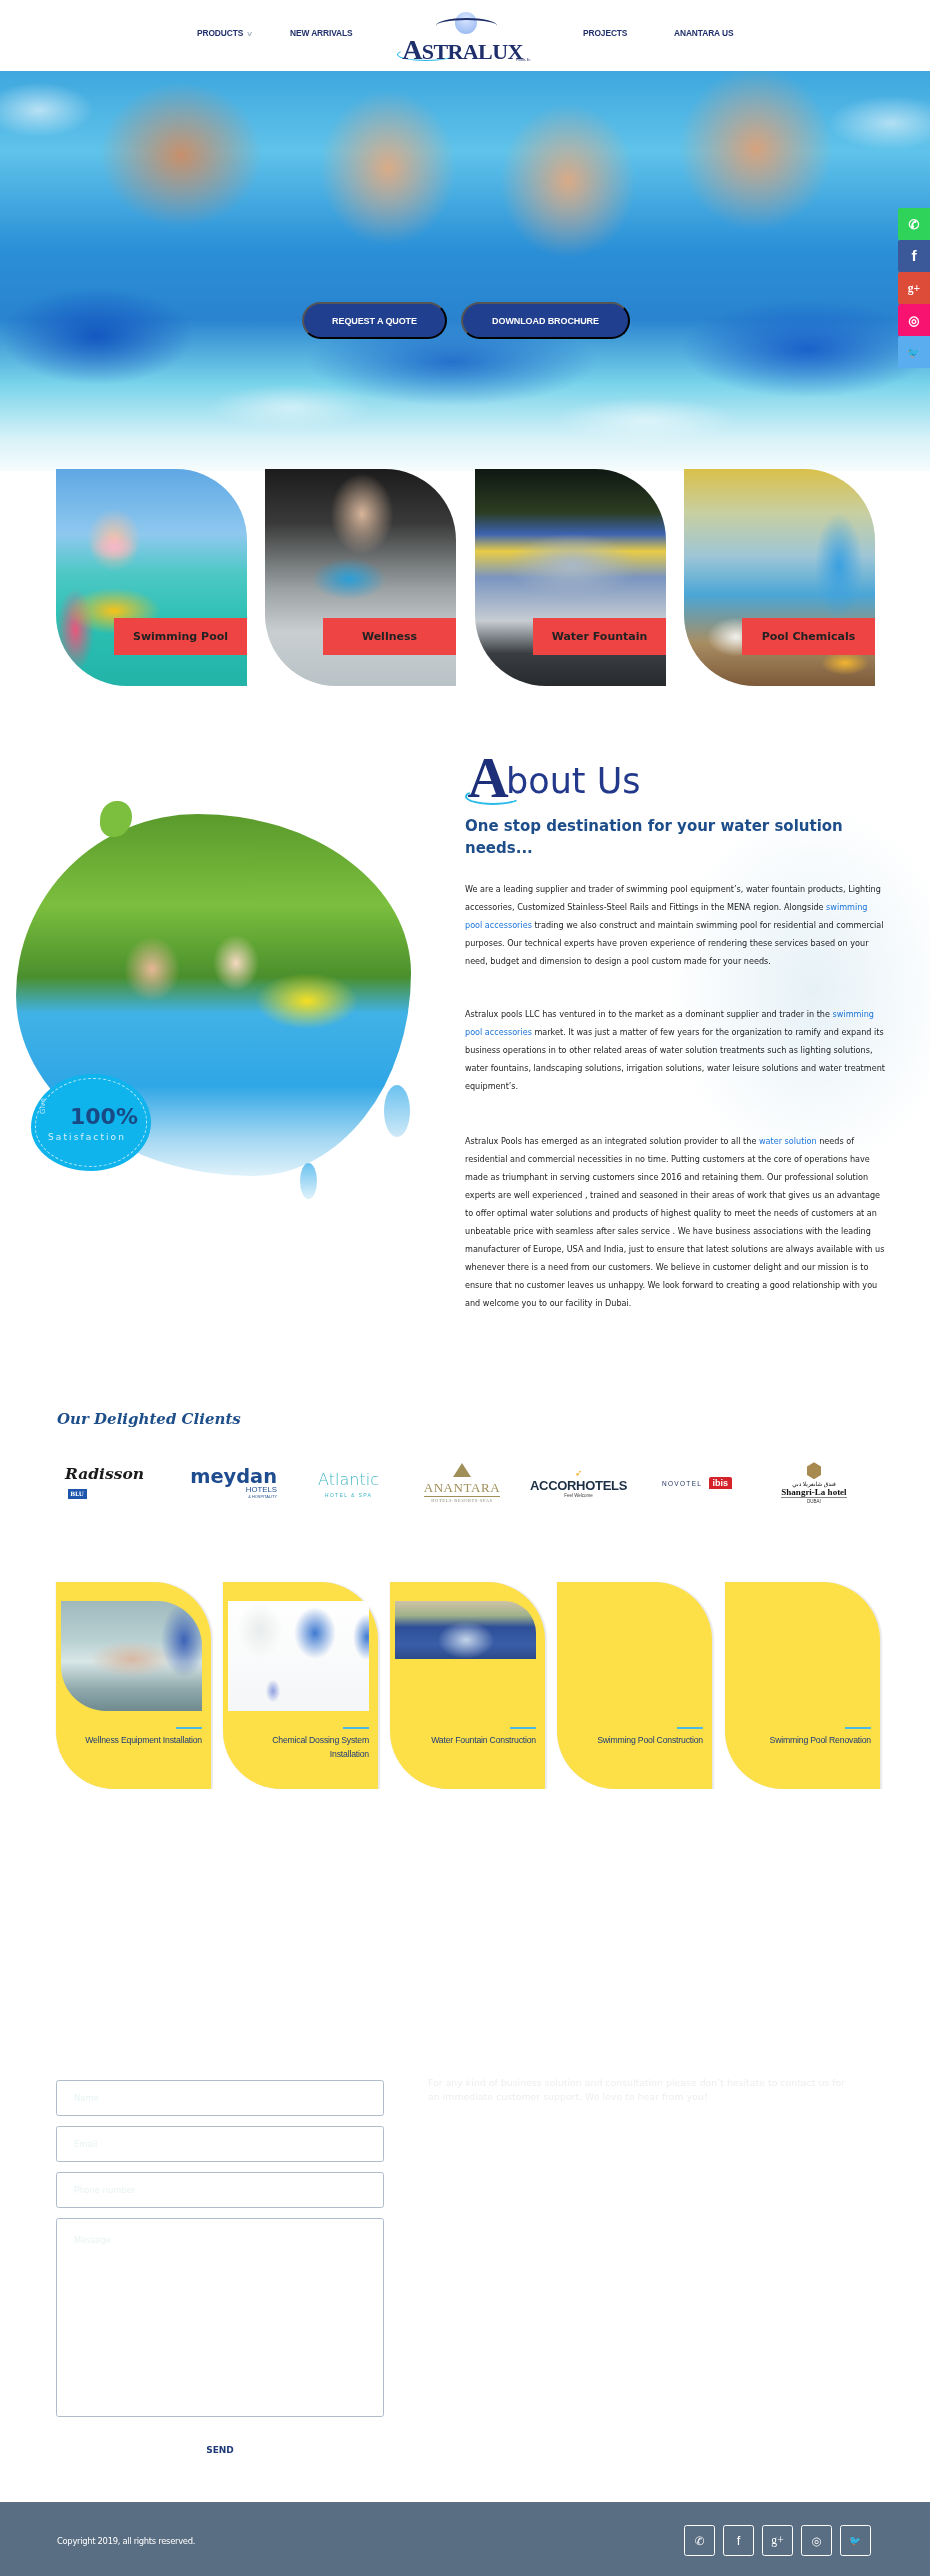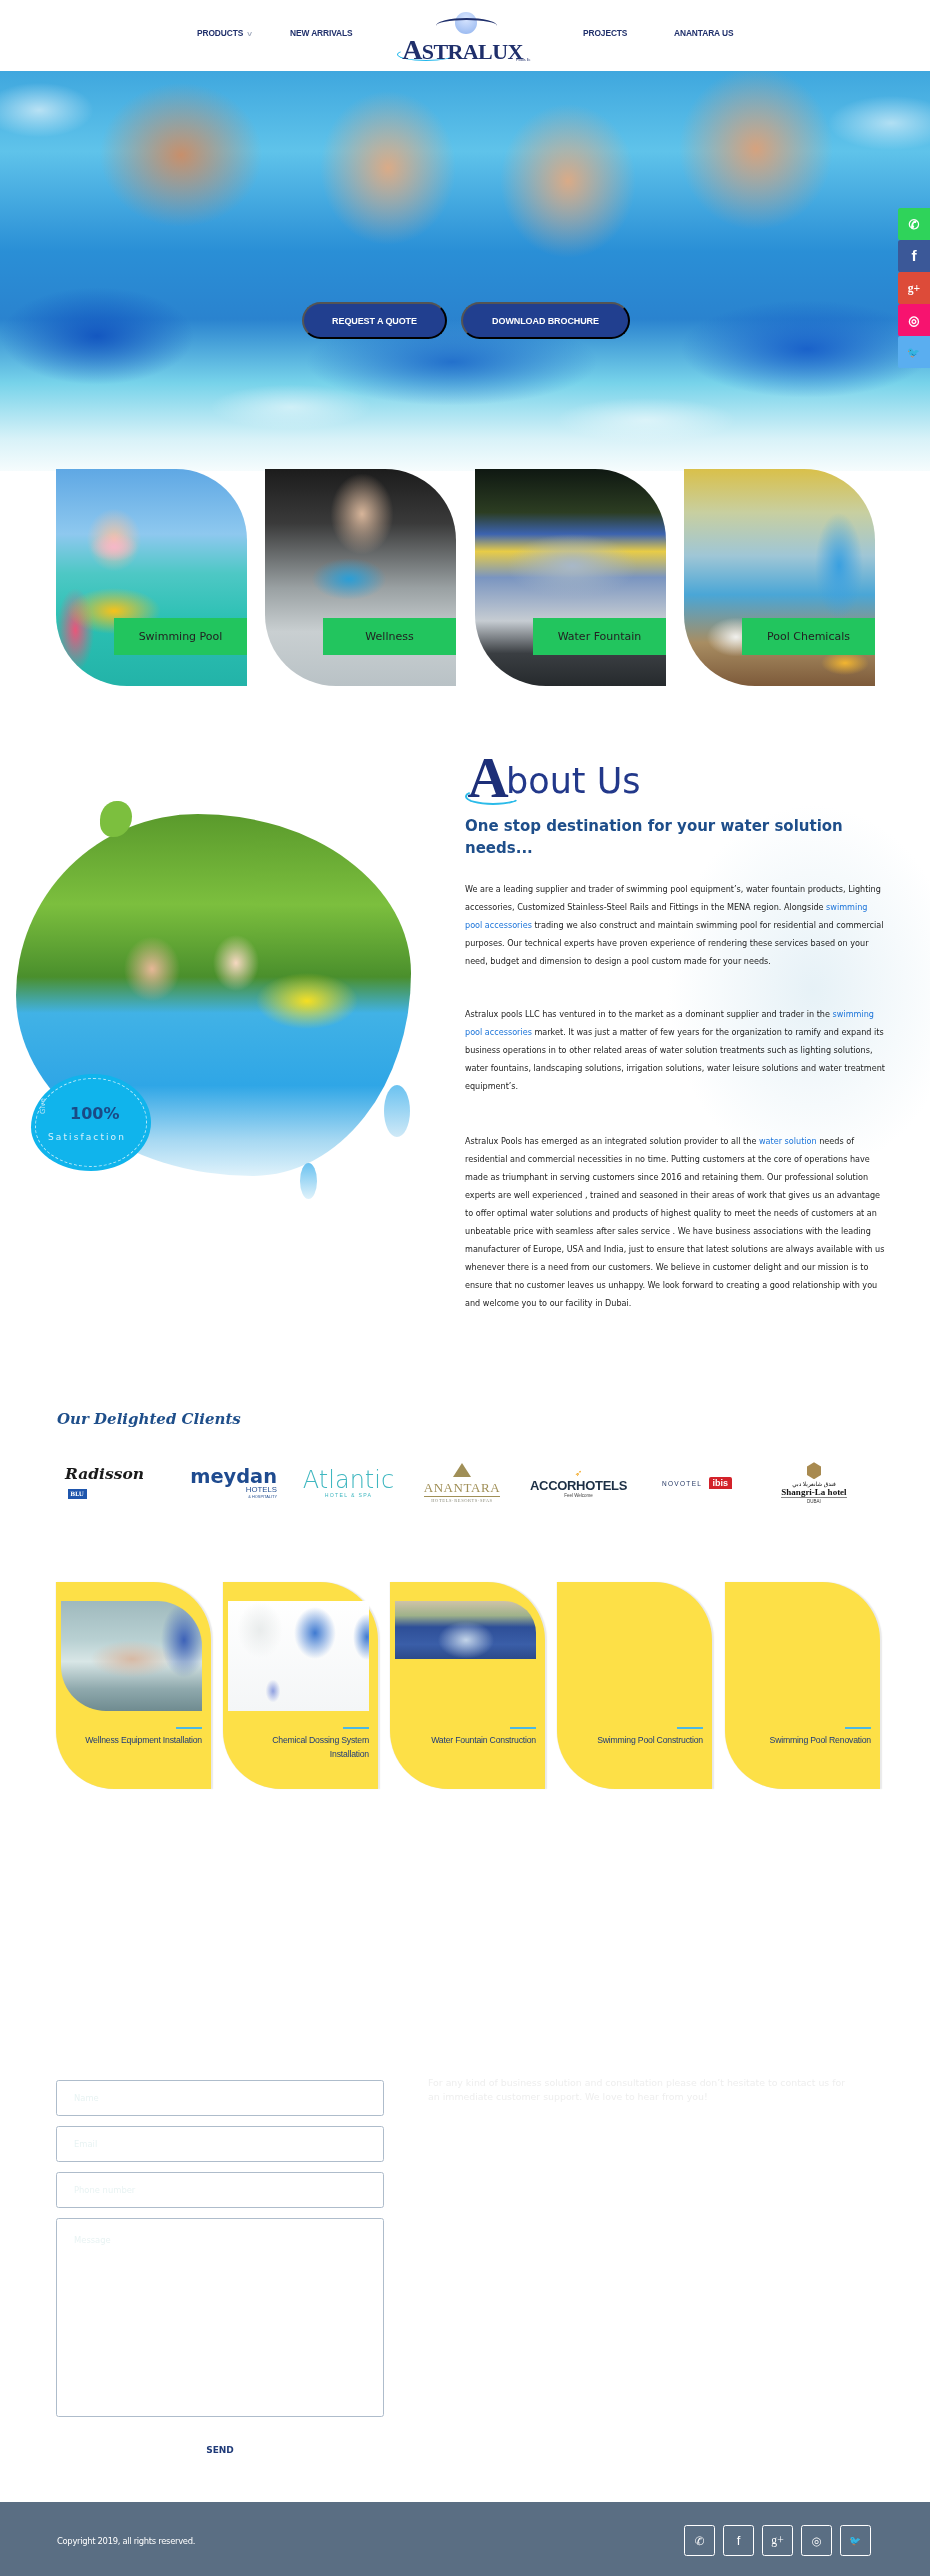"Swimming Pool" .cat-label { background: #22c55e -> #ef4444; font-weight: none -> bold }
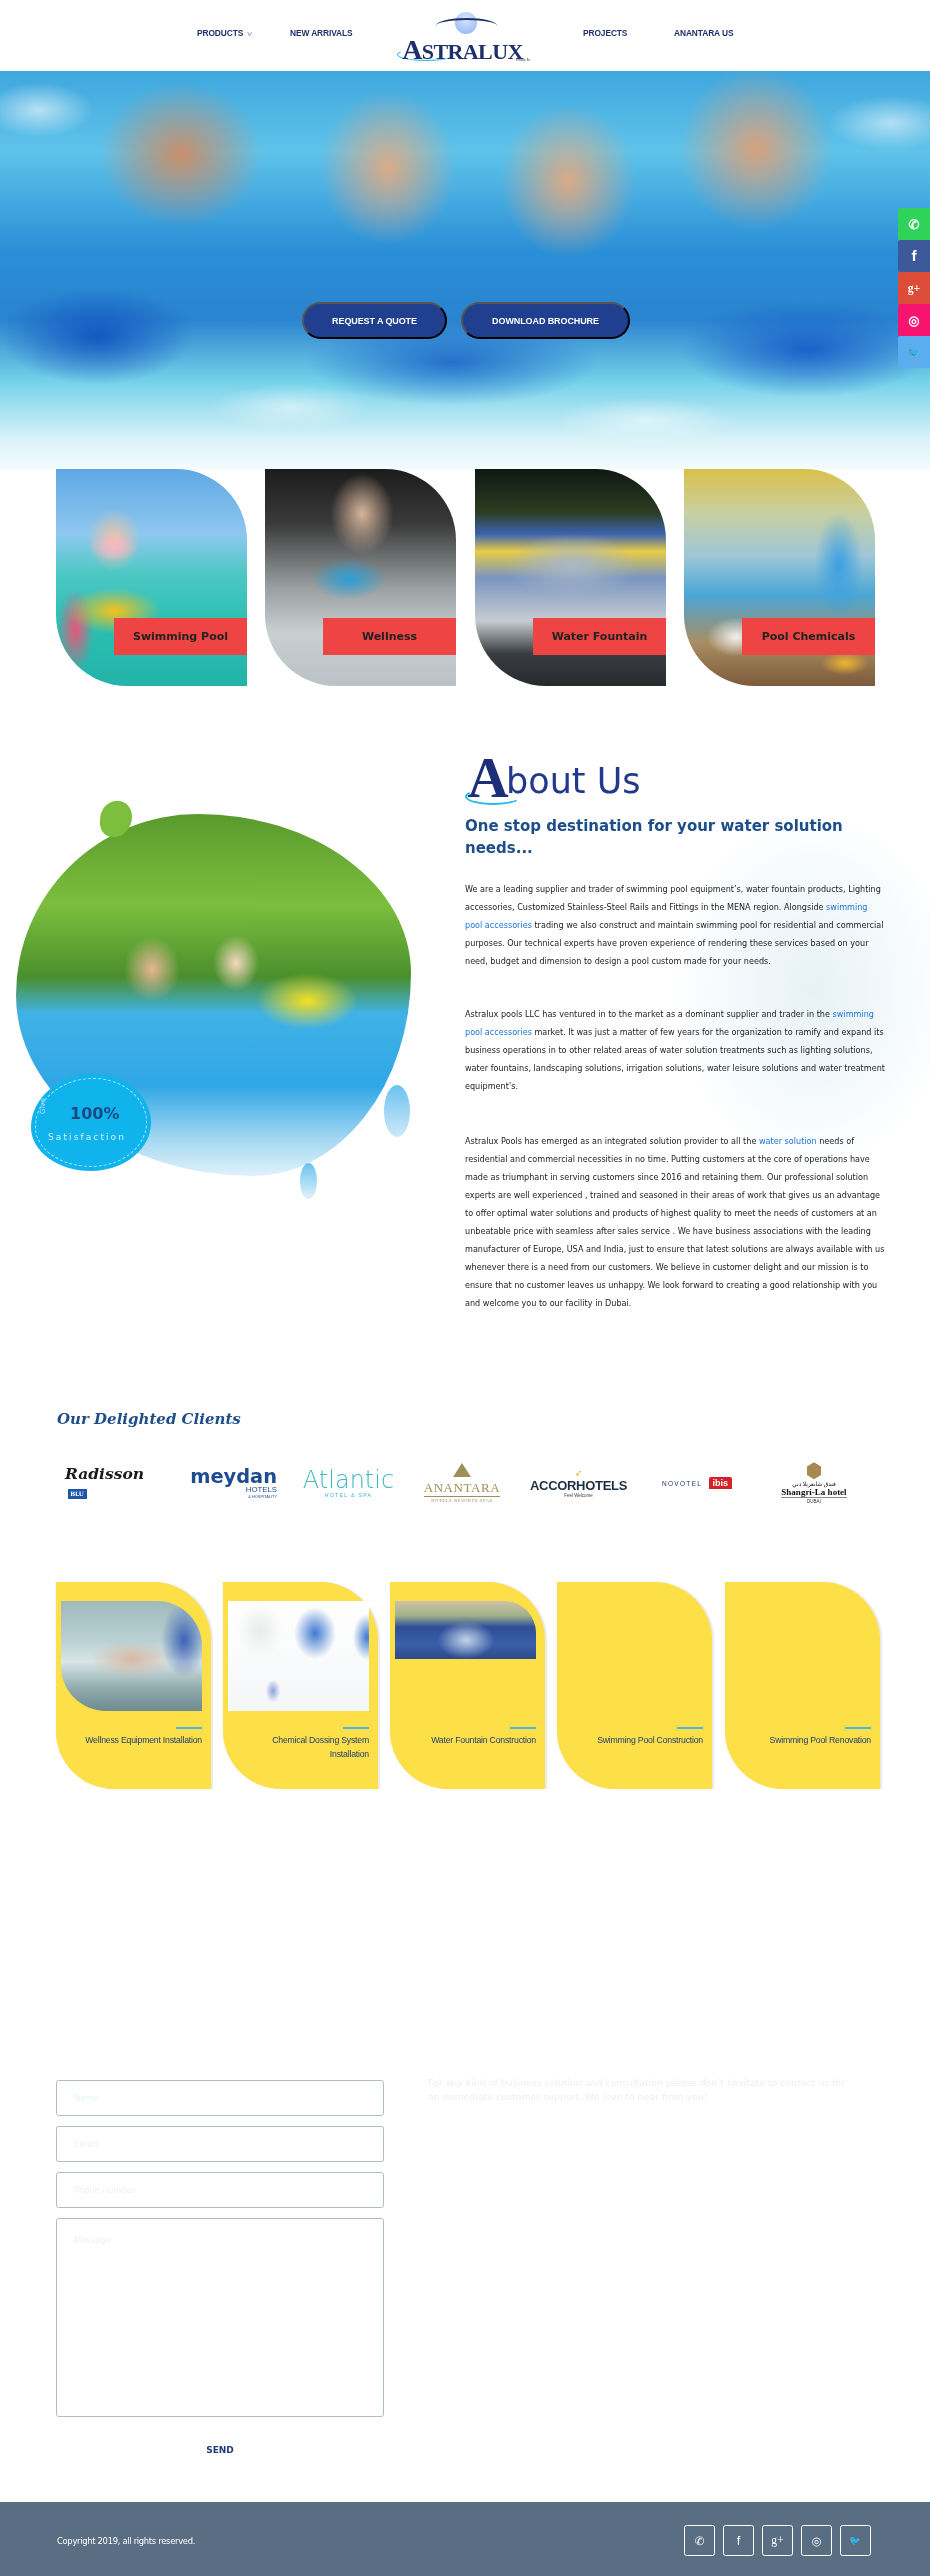"100%" .sat-value { font-size: 16px -> 22px }
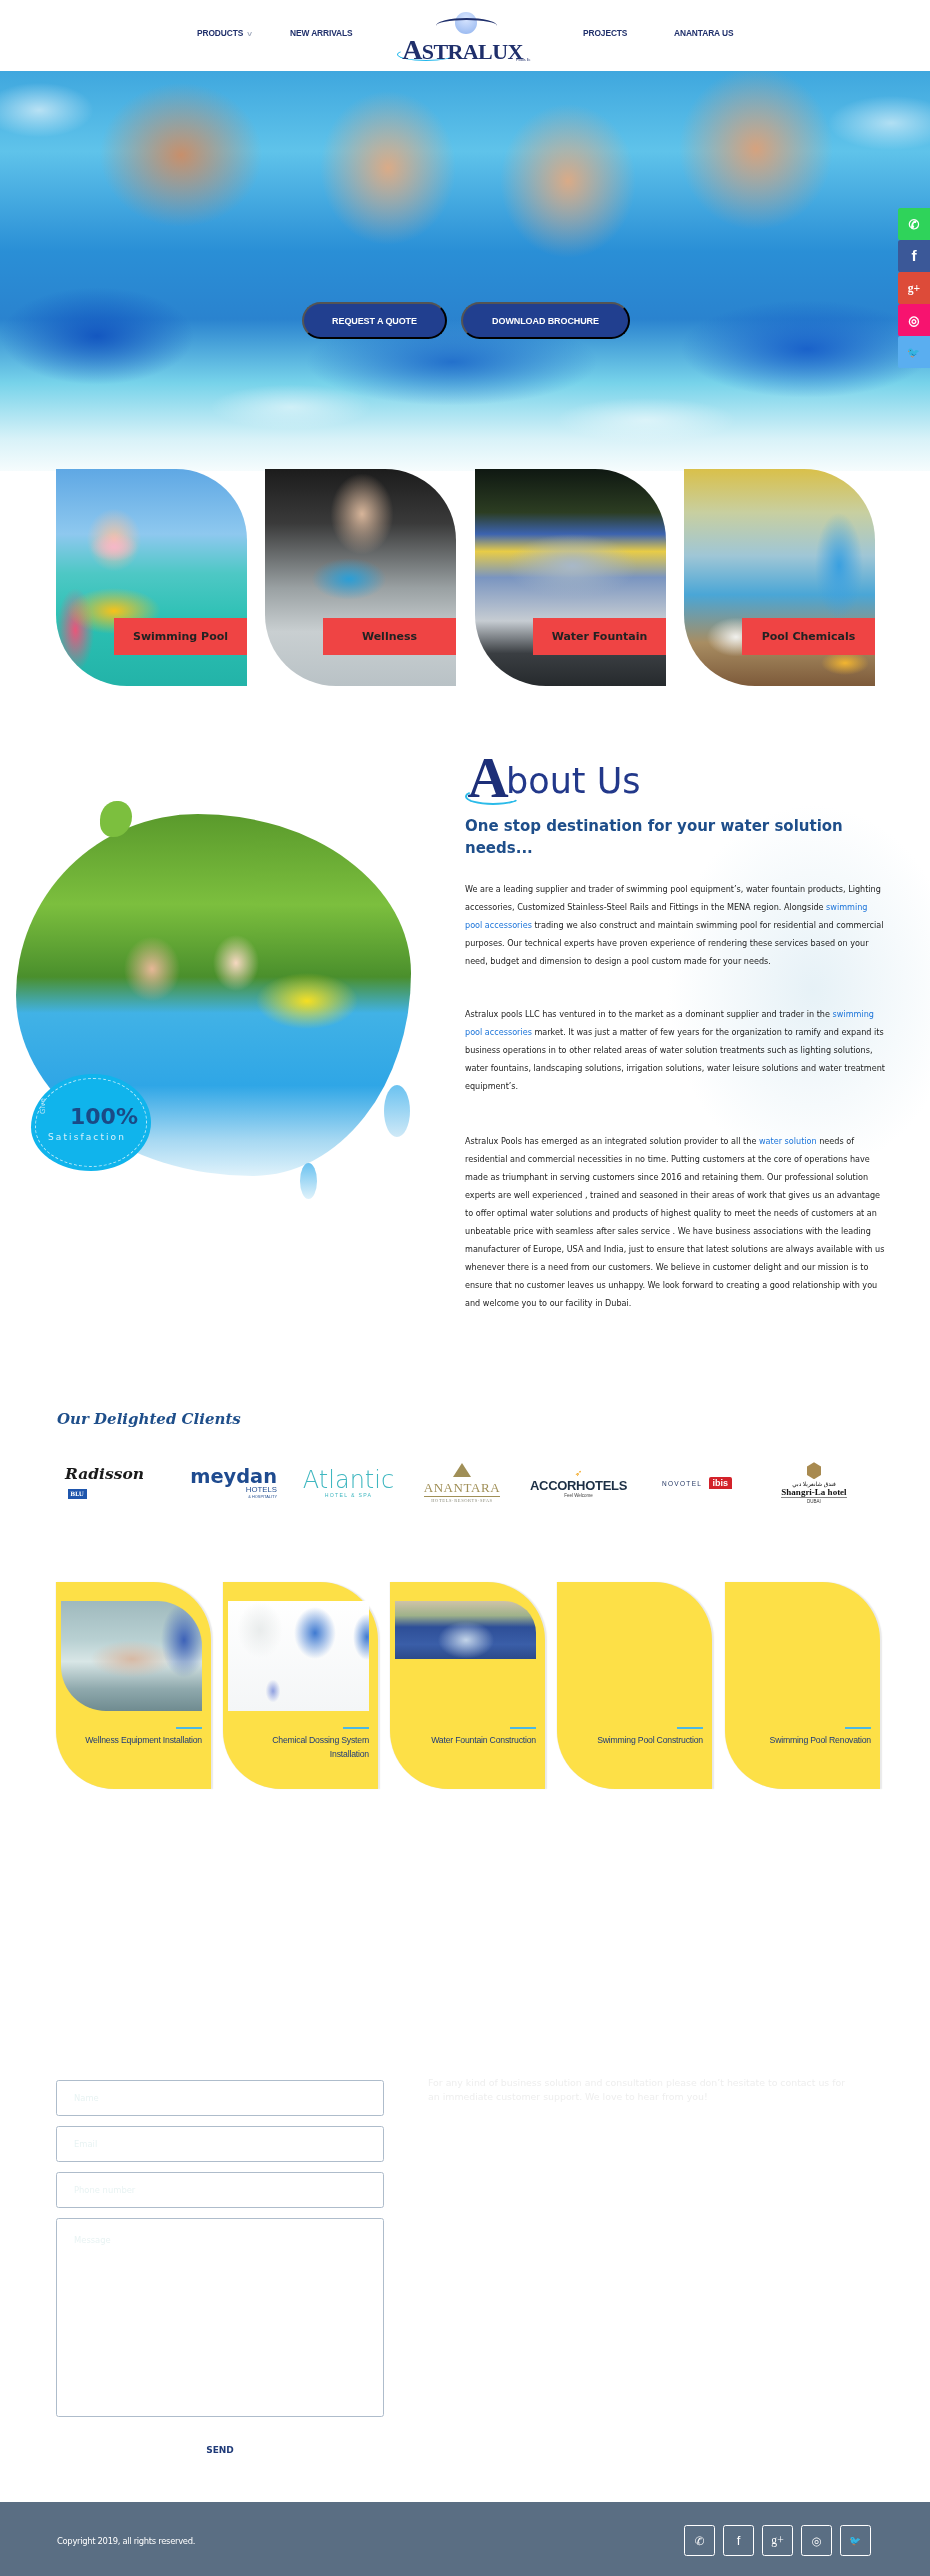"Atlantic" .cl-atlantic .name { font-size: 24px -> 16px }
